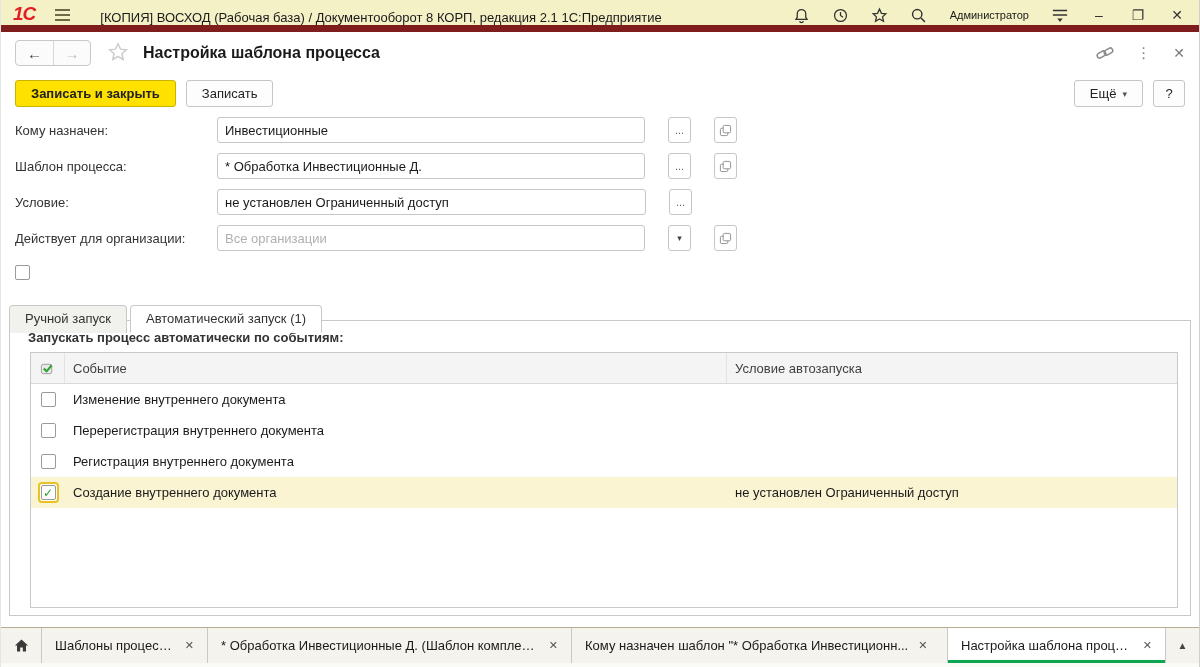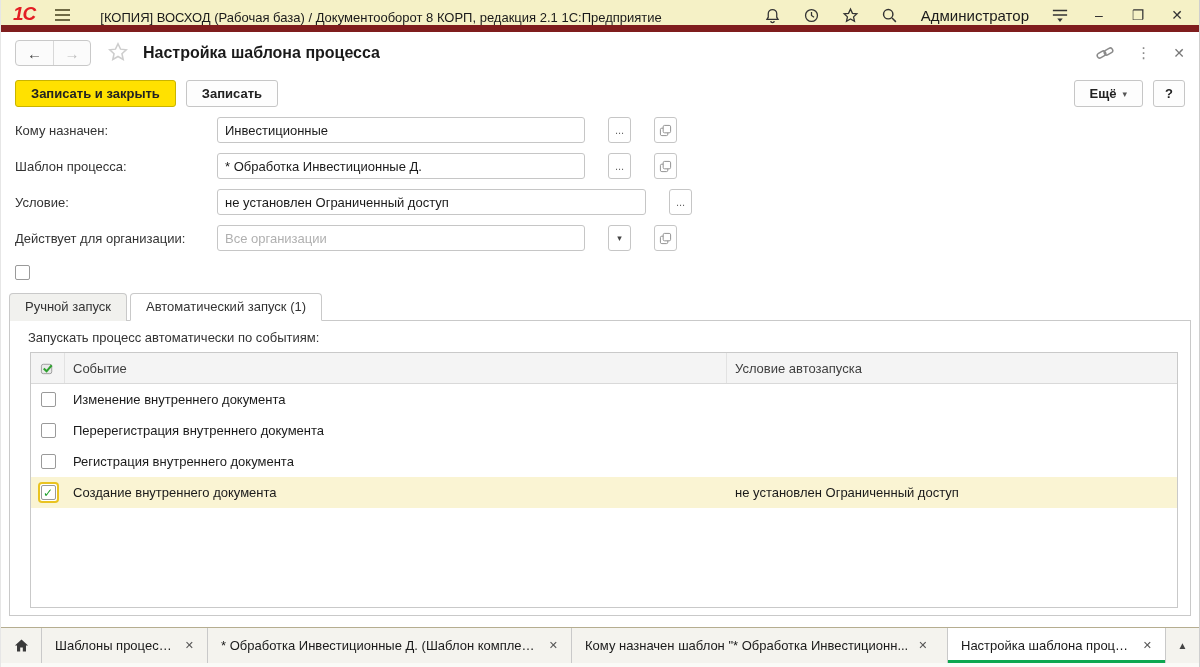"Администратор" .tb-user { font-size: 15px -> 11px }
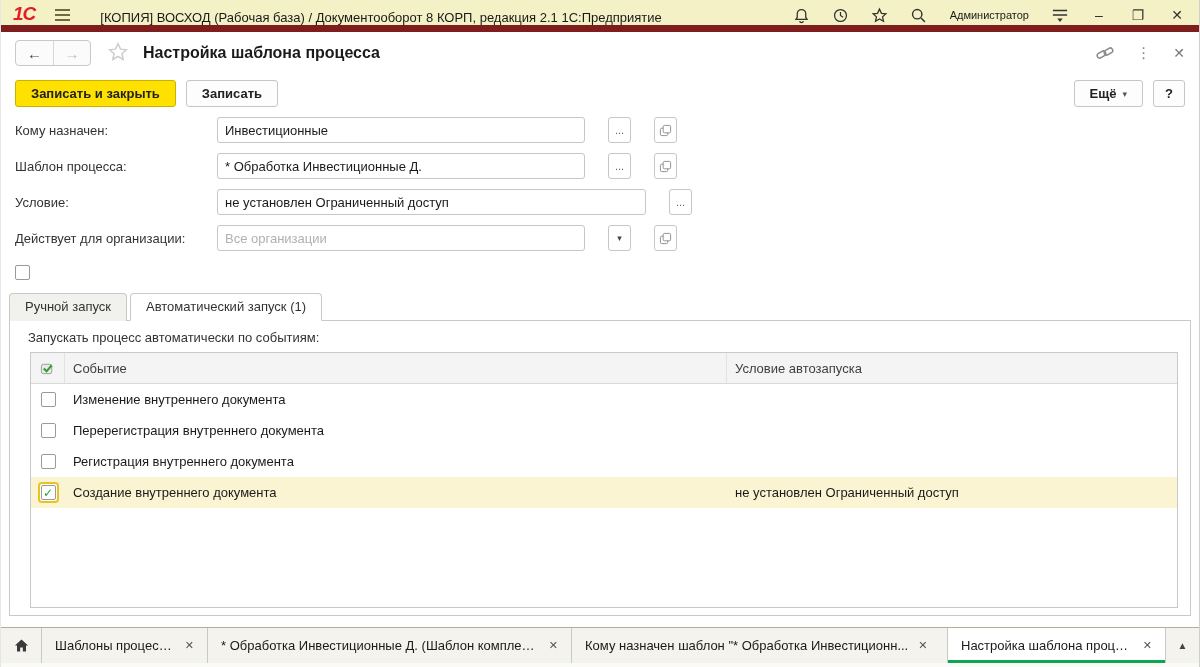"Записать" .btn { font-weight: bold -> none }
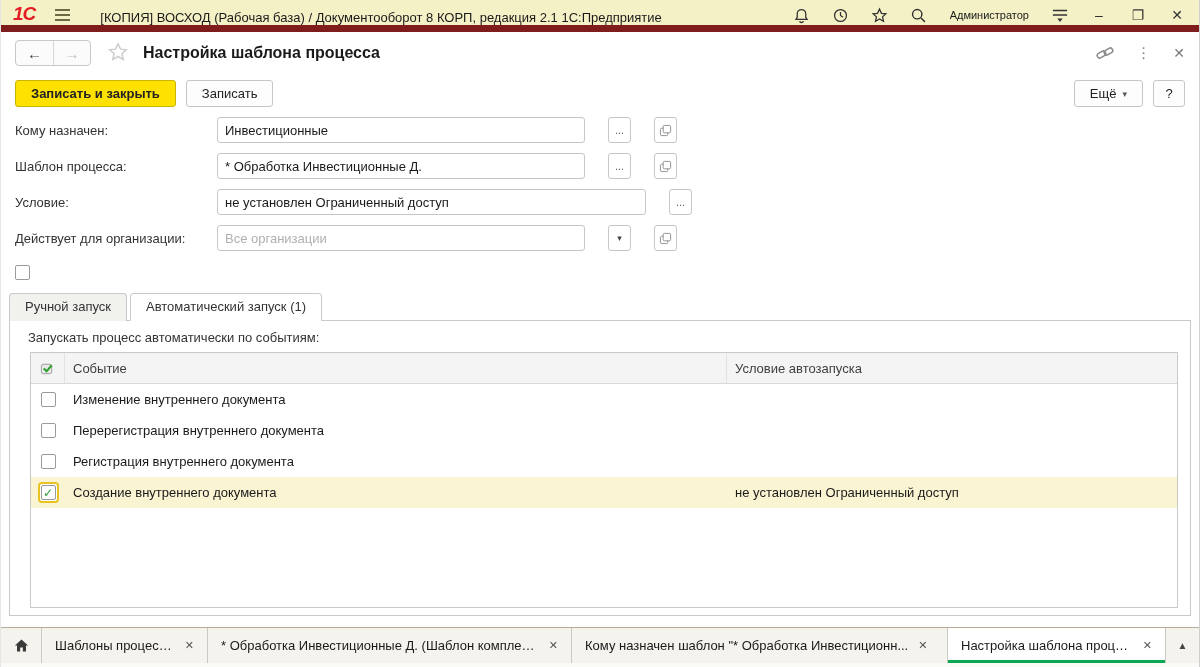"Инвестиционные" .f-input { width: 368px -> 428px }
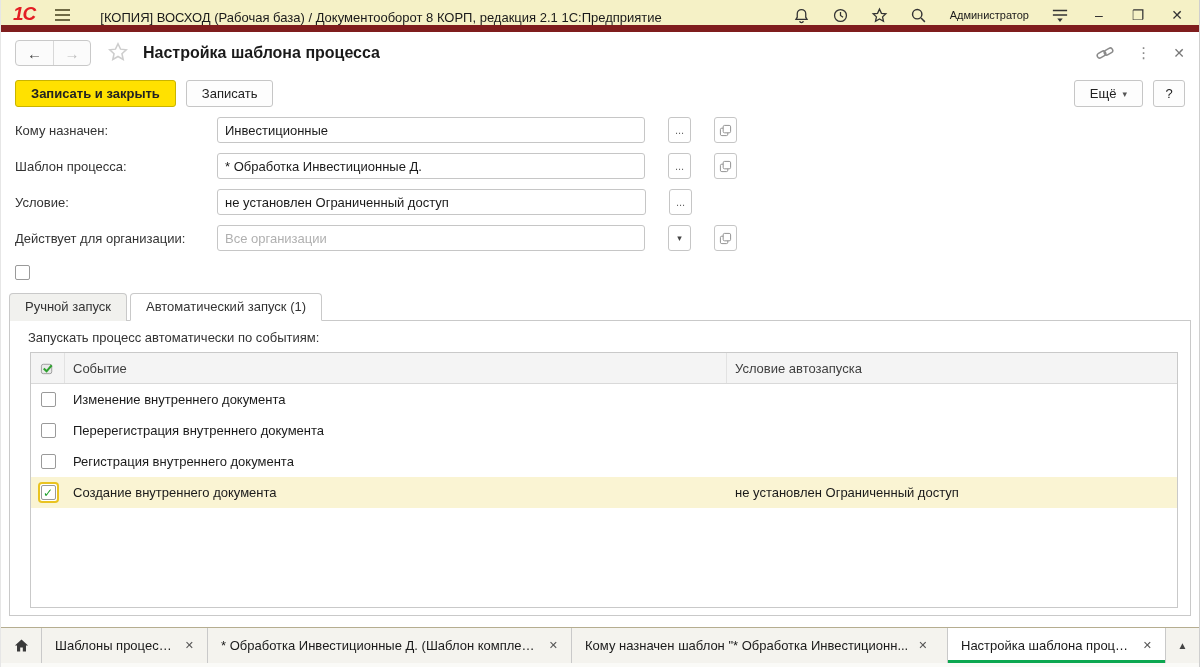"Ручной запуск" .tab { top: 1px -> 13px }
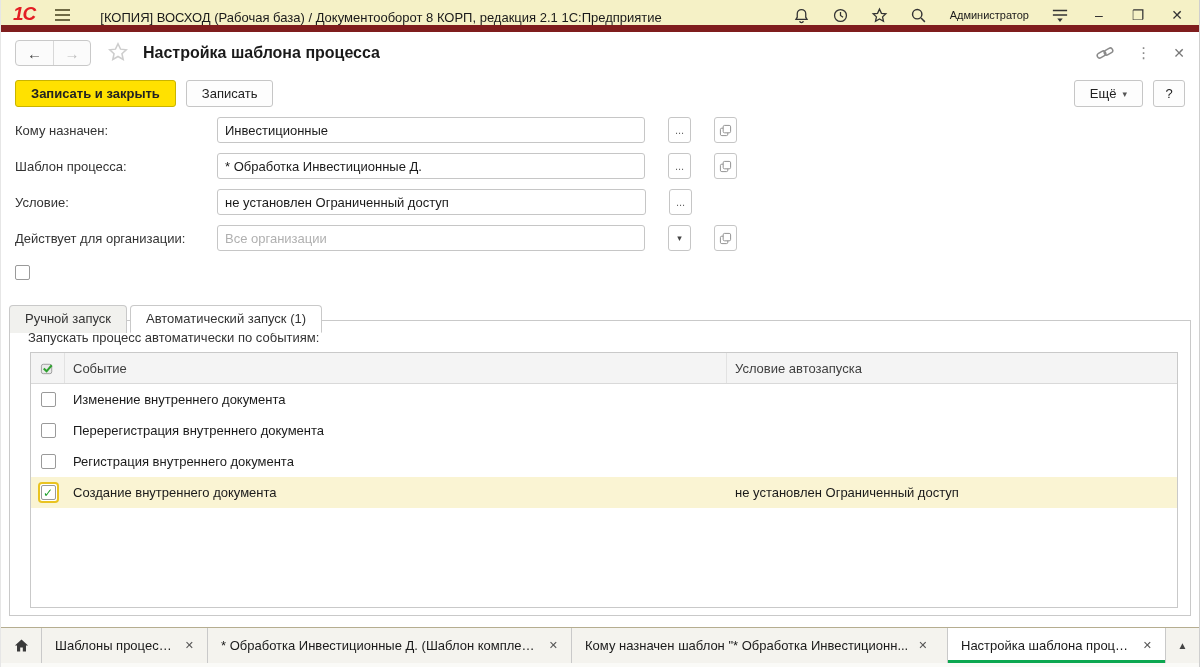"Запускать процесс автоматически по" .panel-caption { font-weight: none -> bold }
